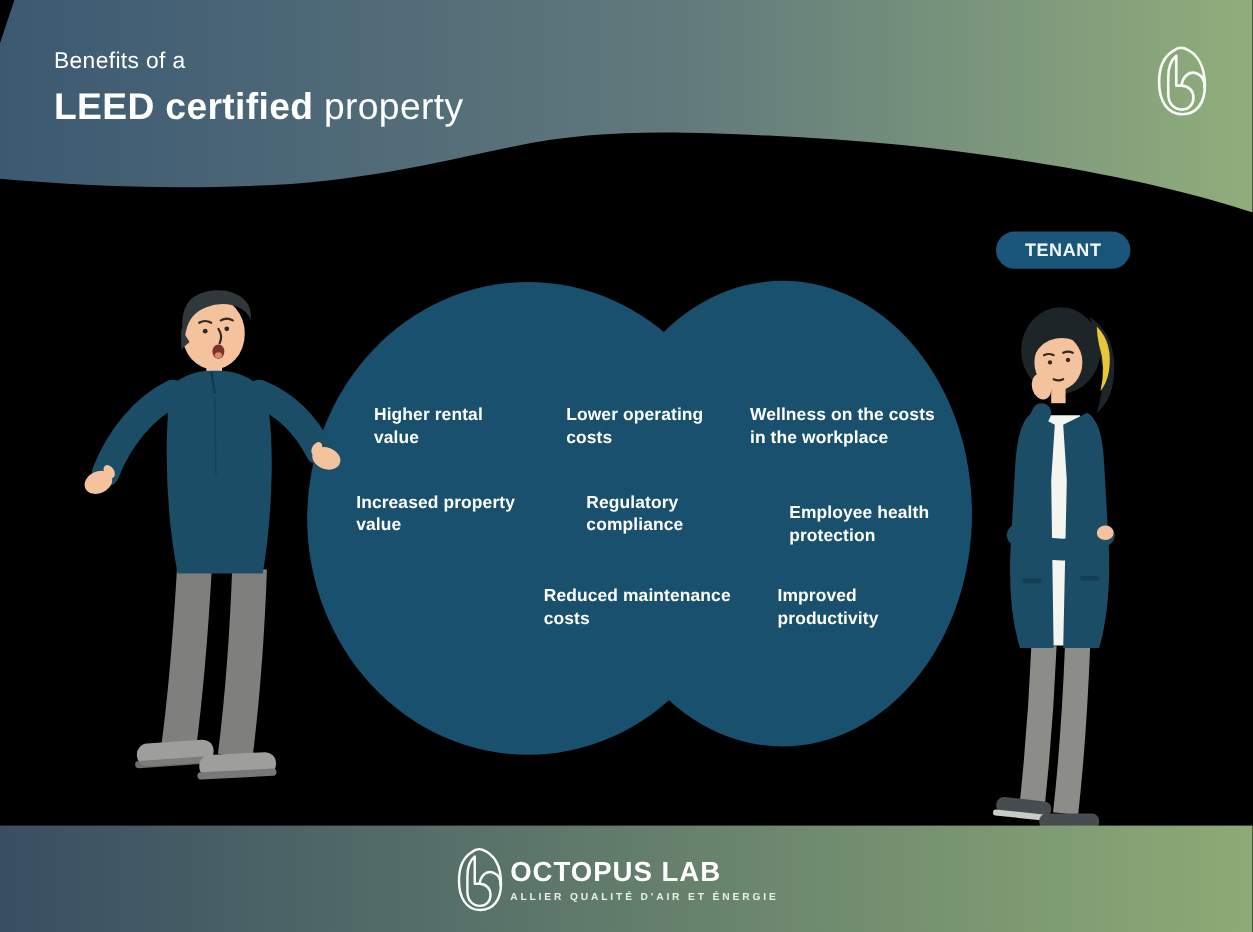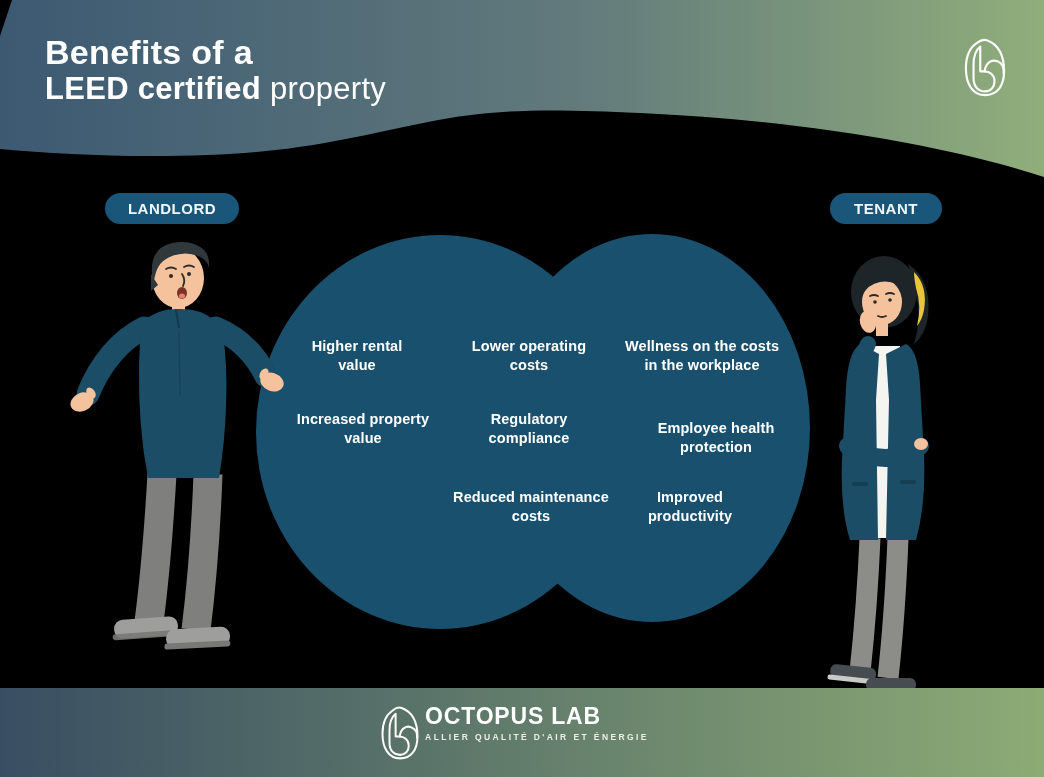"Benefits of a" .title-l1 { font-size: 34px -> 19px; font-weight: 700 -> 400 }
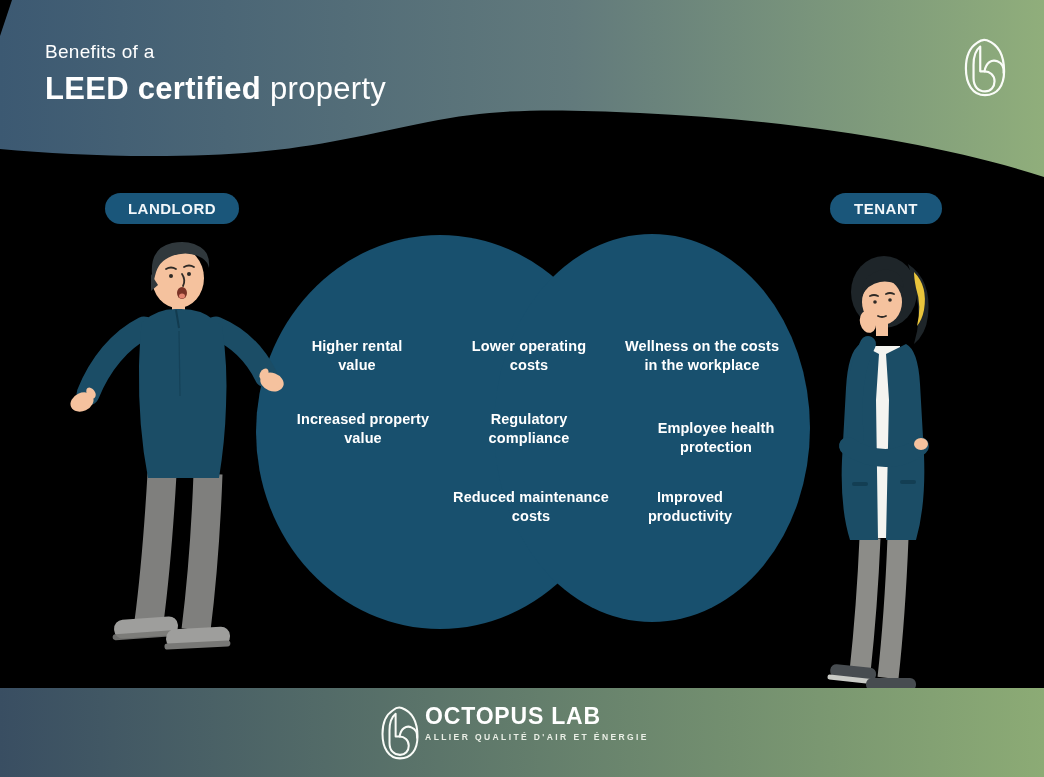"LANDLORD" div.badge { html: <div>LANDLORD</div> -> none }
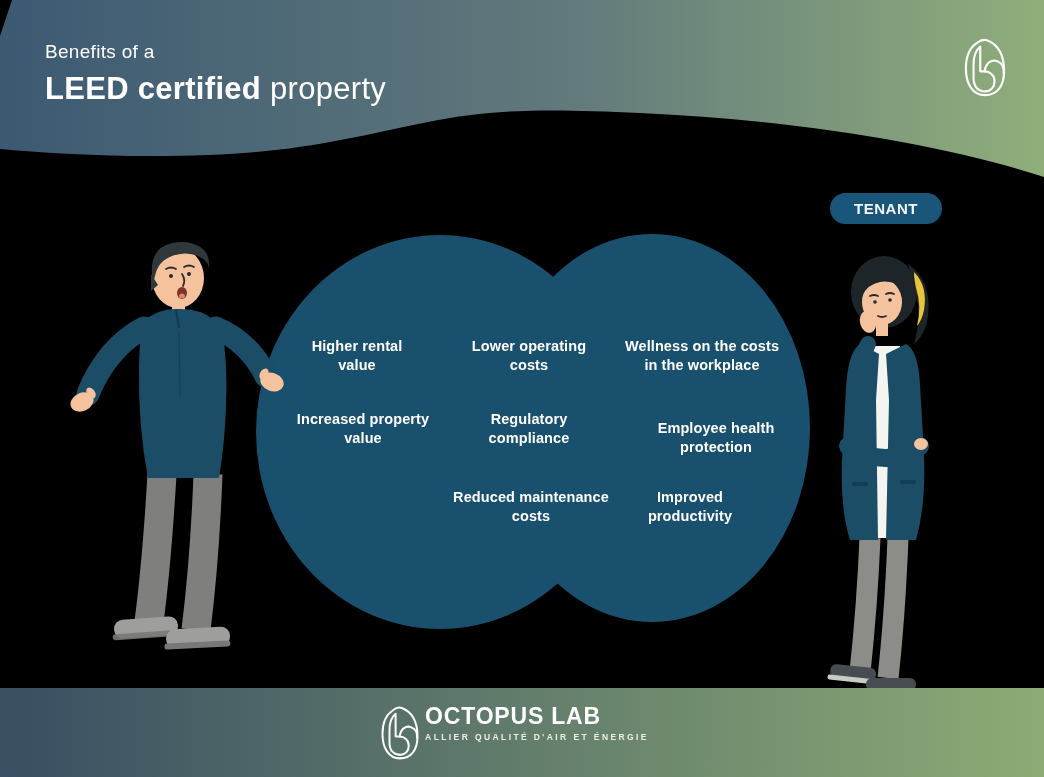"Higher rental" .benefit { text-align: center -> left }
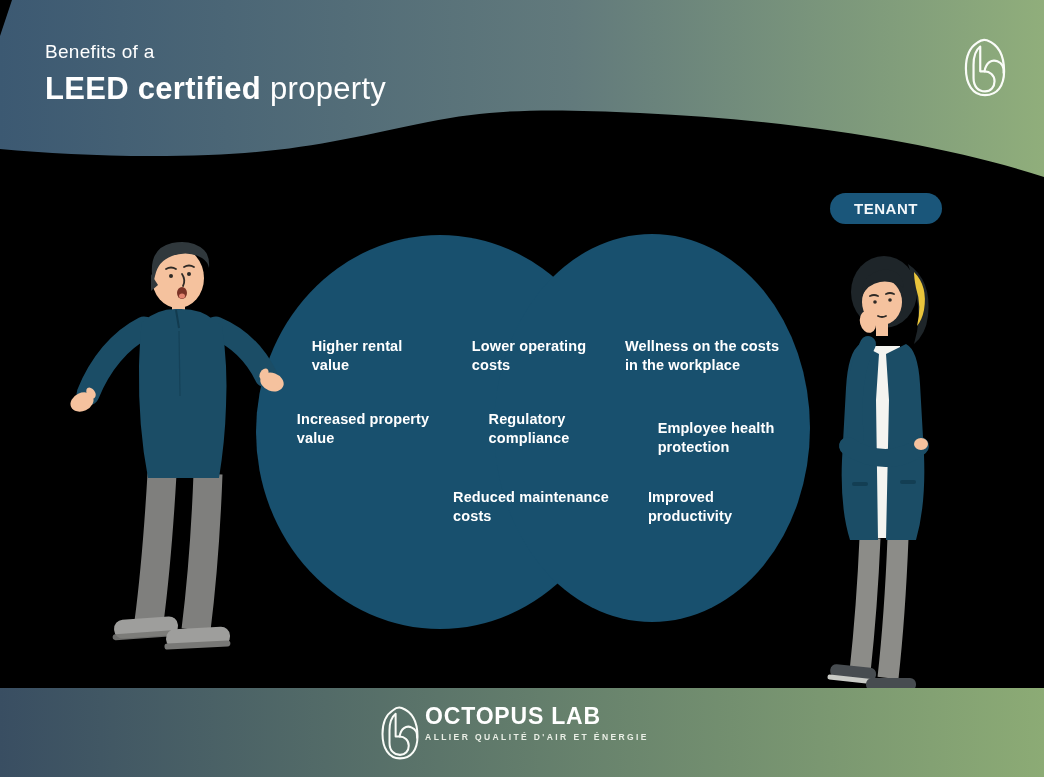"OCTOPUS LAB" .footer-inner { align-items: flex-start -> center }
